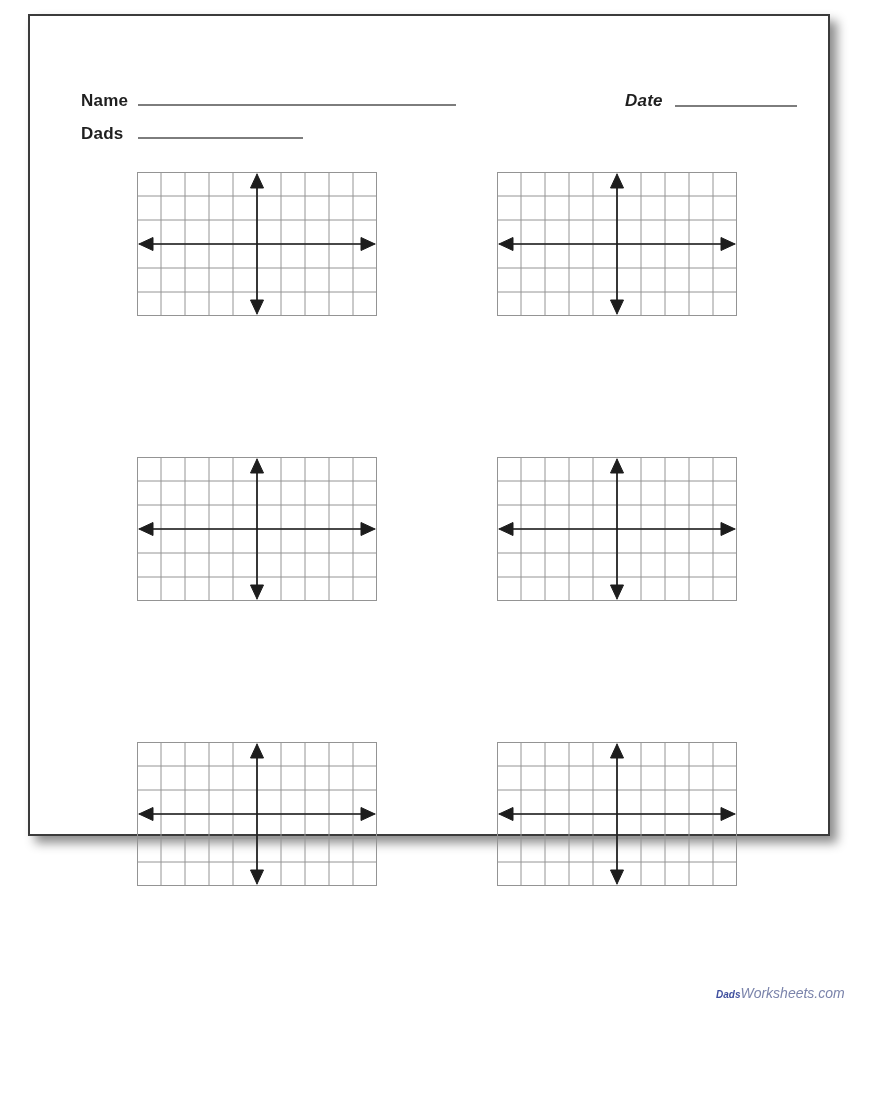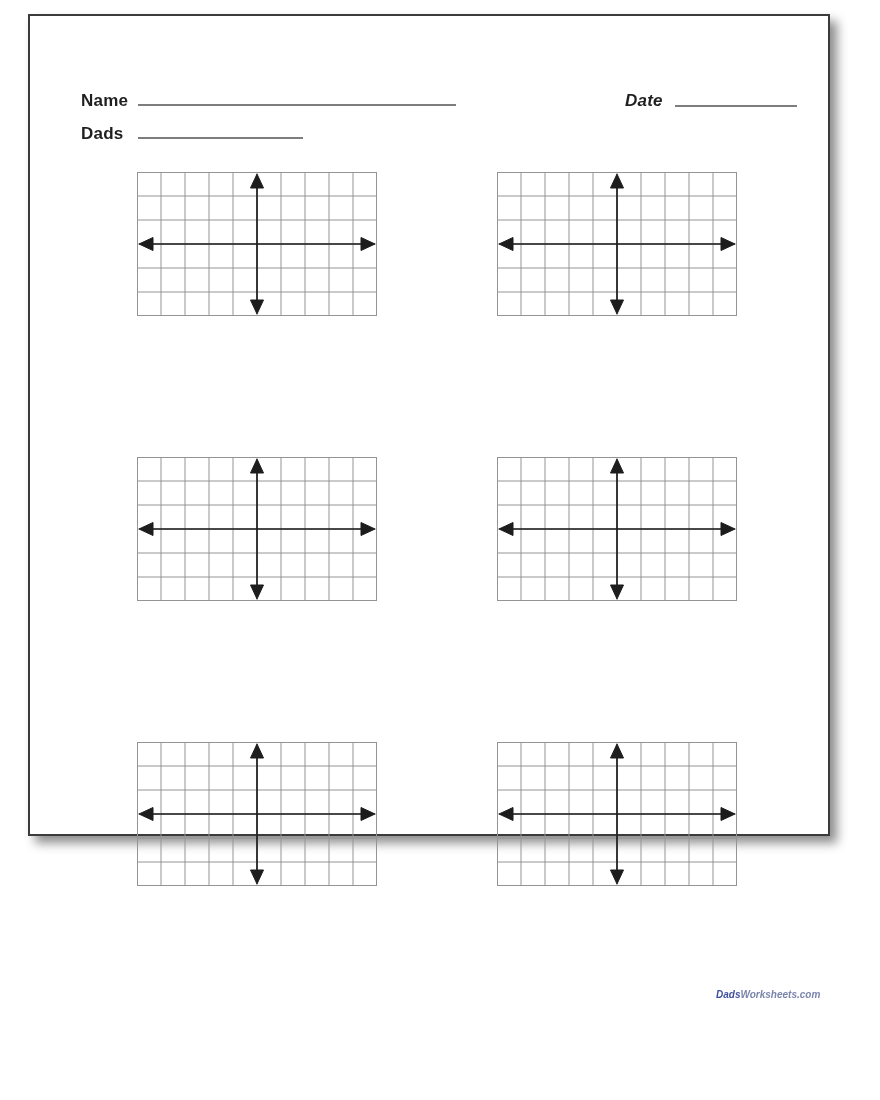"Worksheets.com" .wm-suffix { font-size: 10px -> 14px; font-weight: bold -> none }
